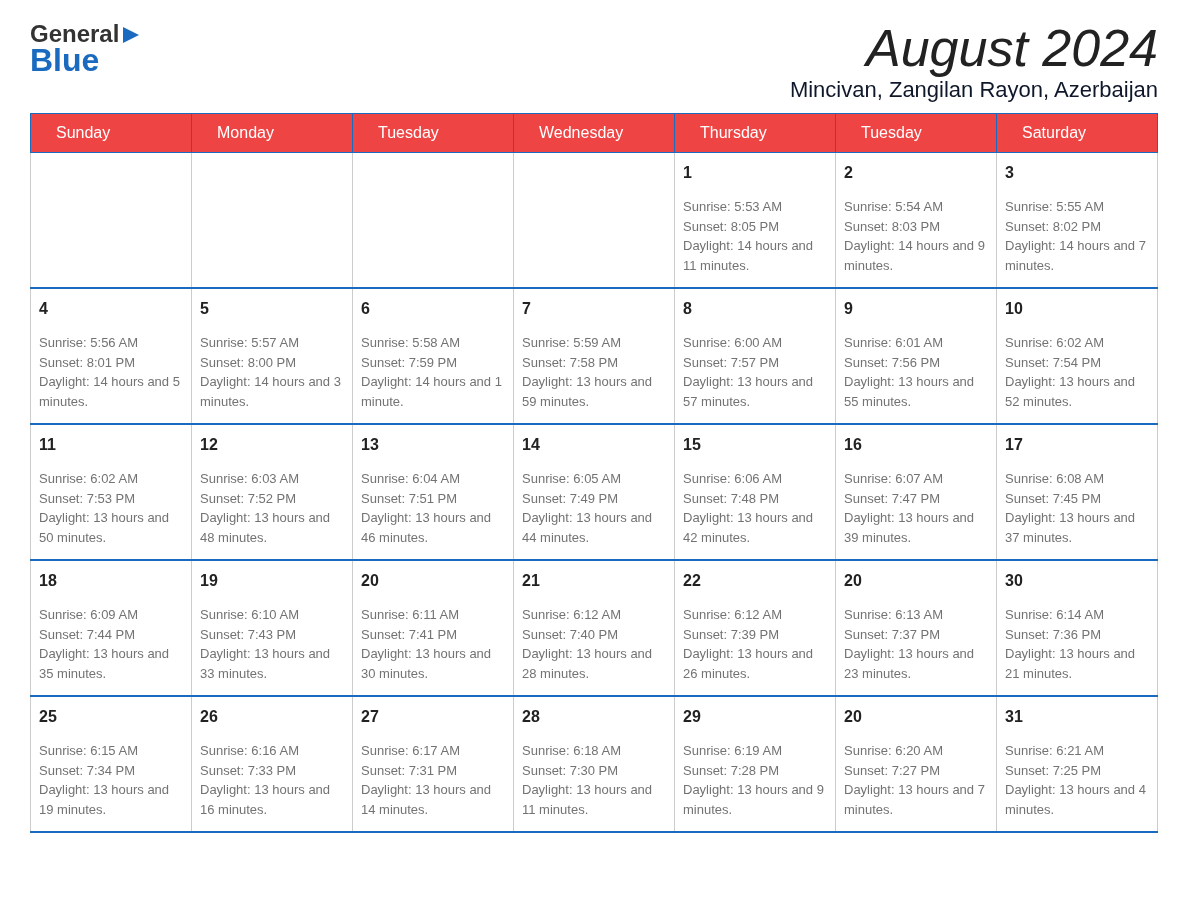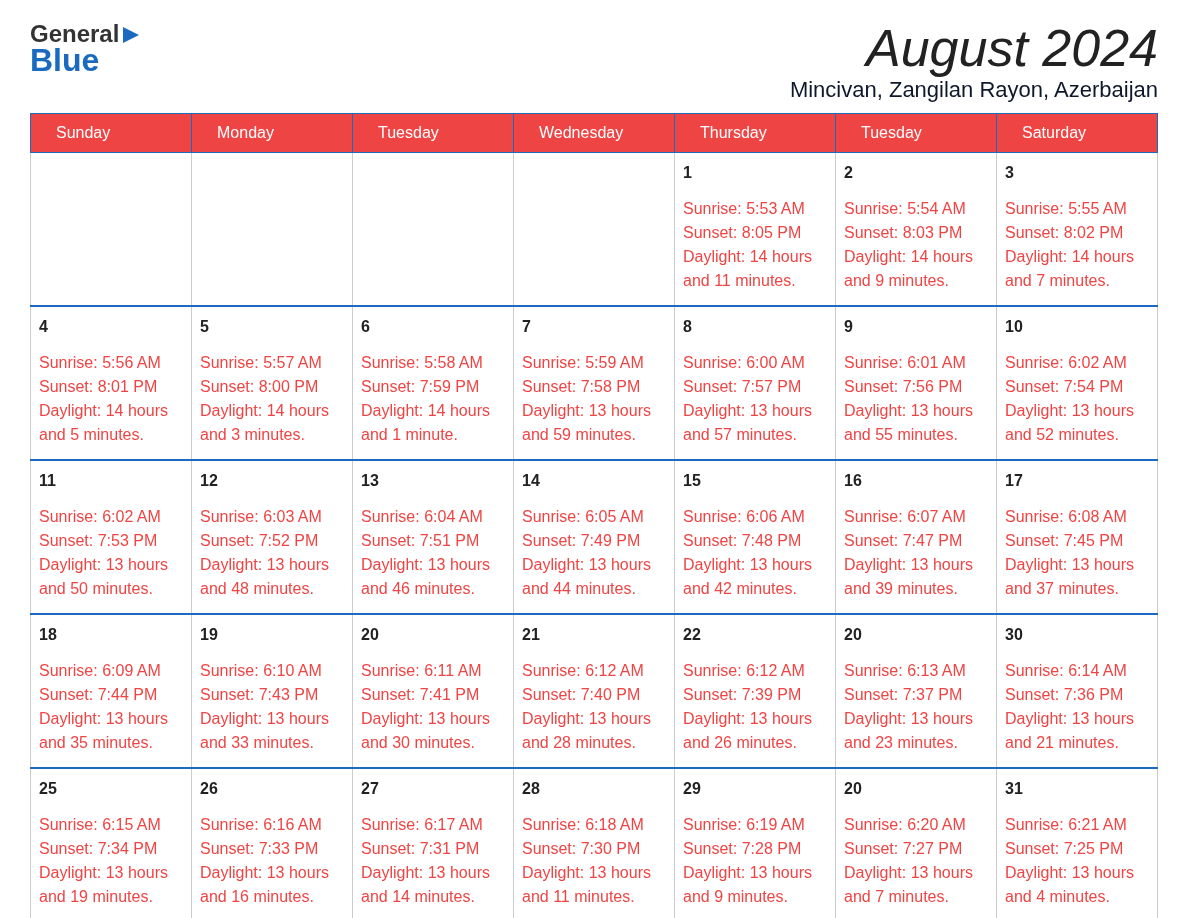"Sunrise: 5:53 AM" .calendar td .day-info { color: #ef4444 -> #737373; font-size: 16px -> 13px }
